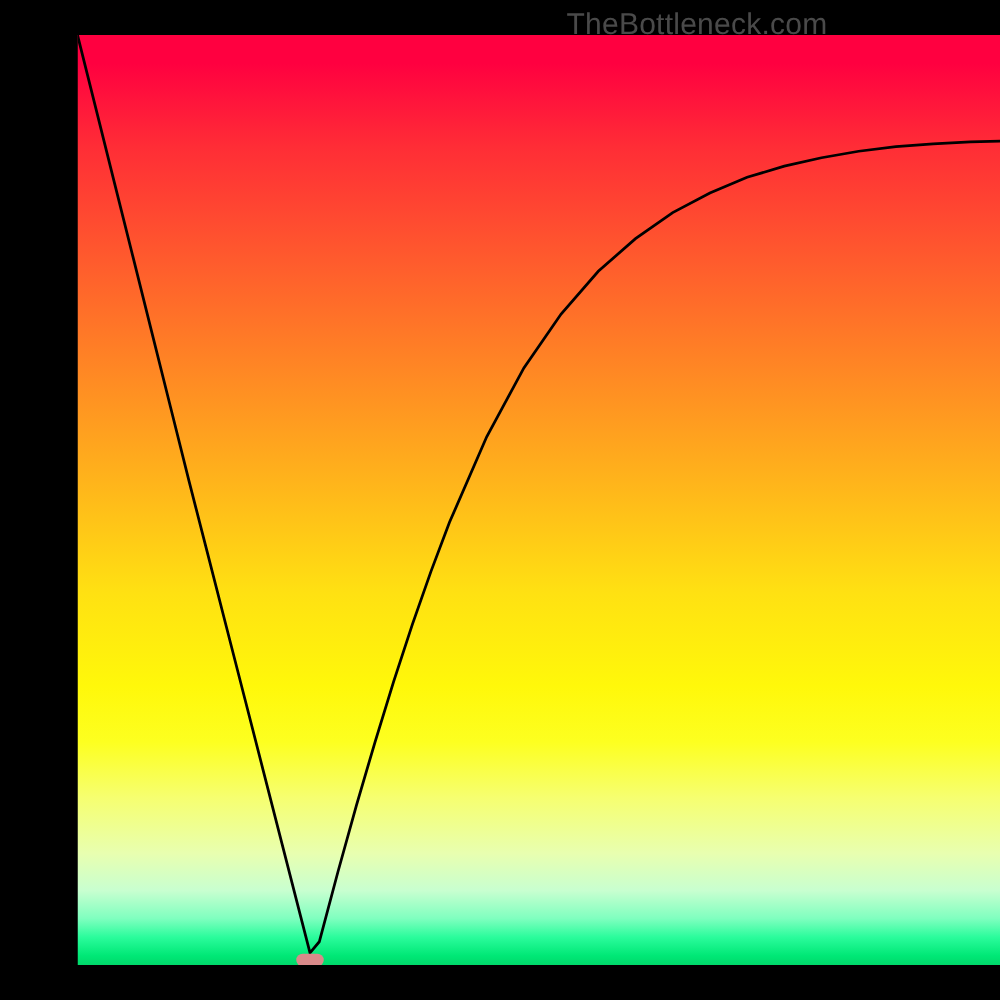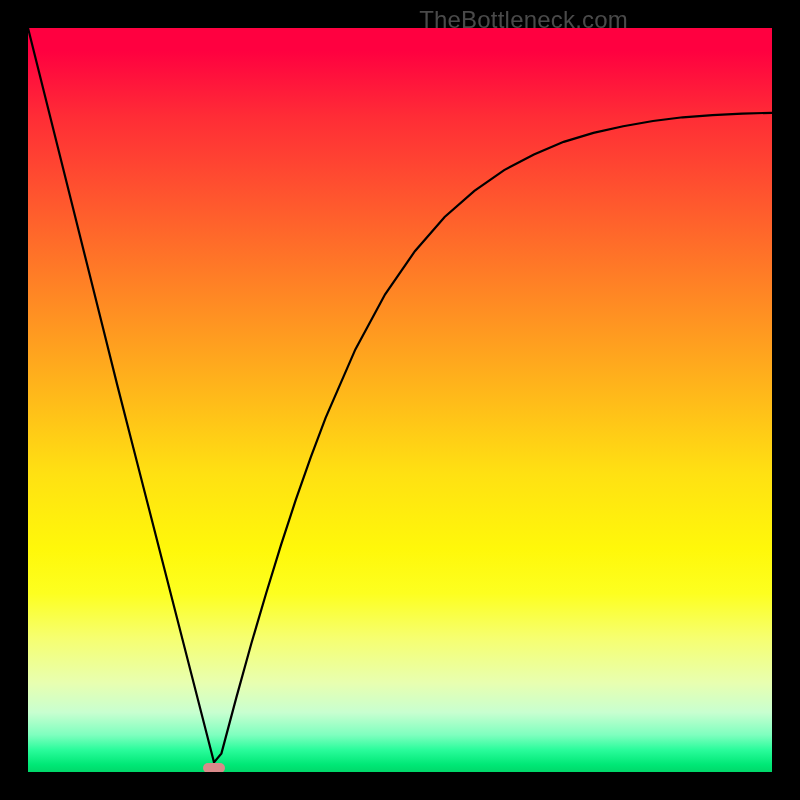"TheBottleneck.com" .frame { margin-left: none -> 34px }
